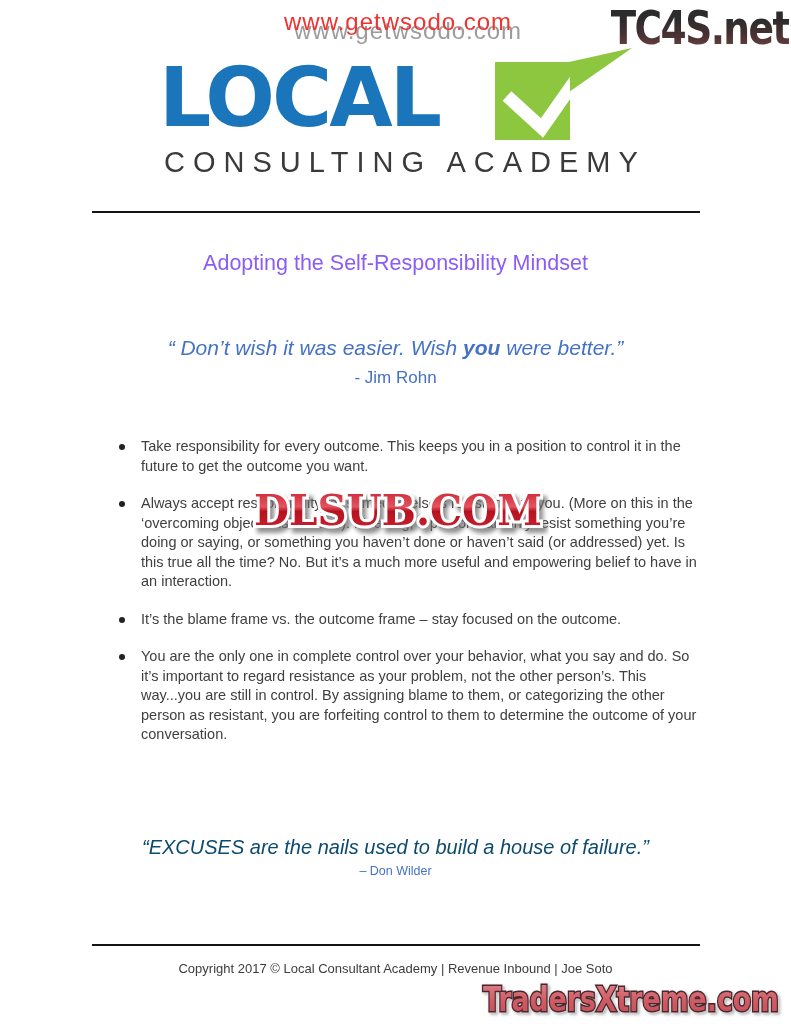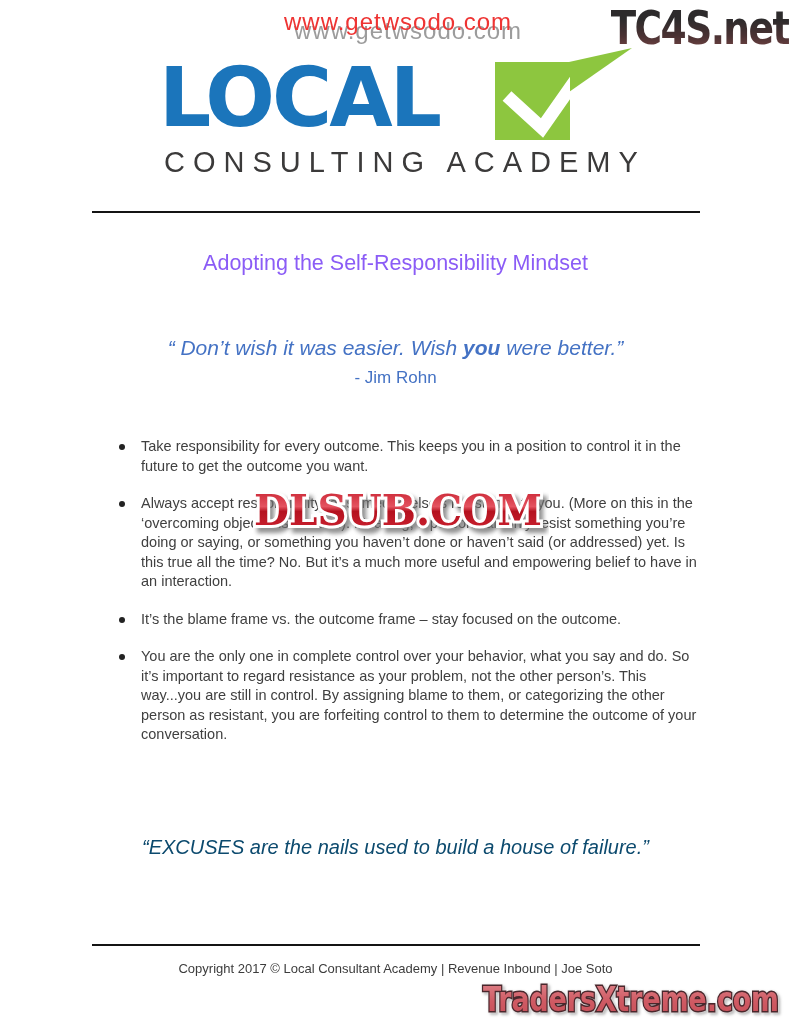"– Don Wilder" p.quote2-attr { html: none -> <p>– Don Wilder</p> }
